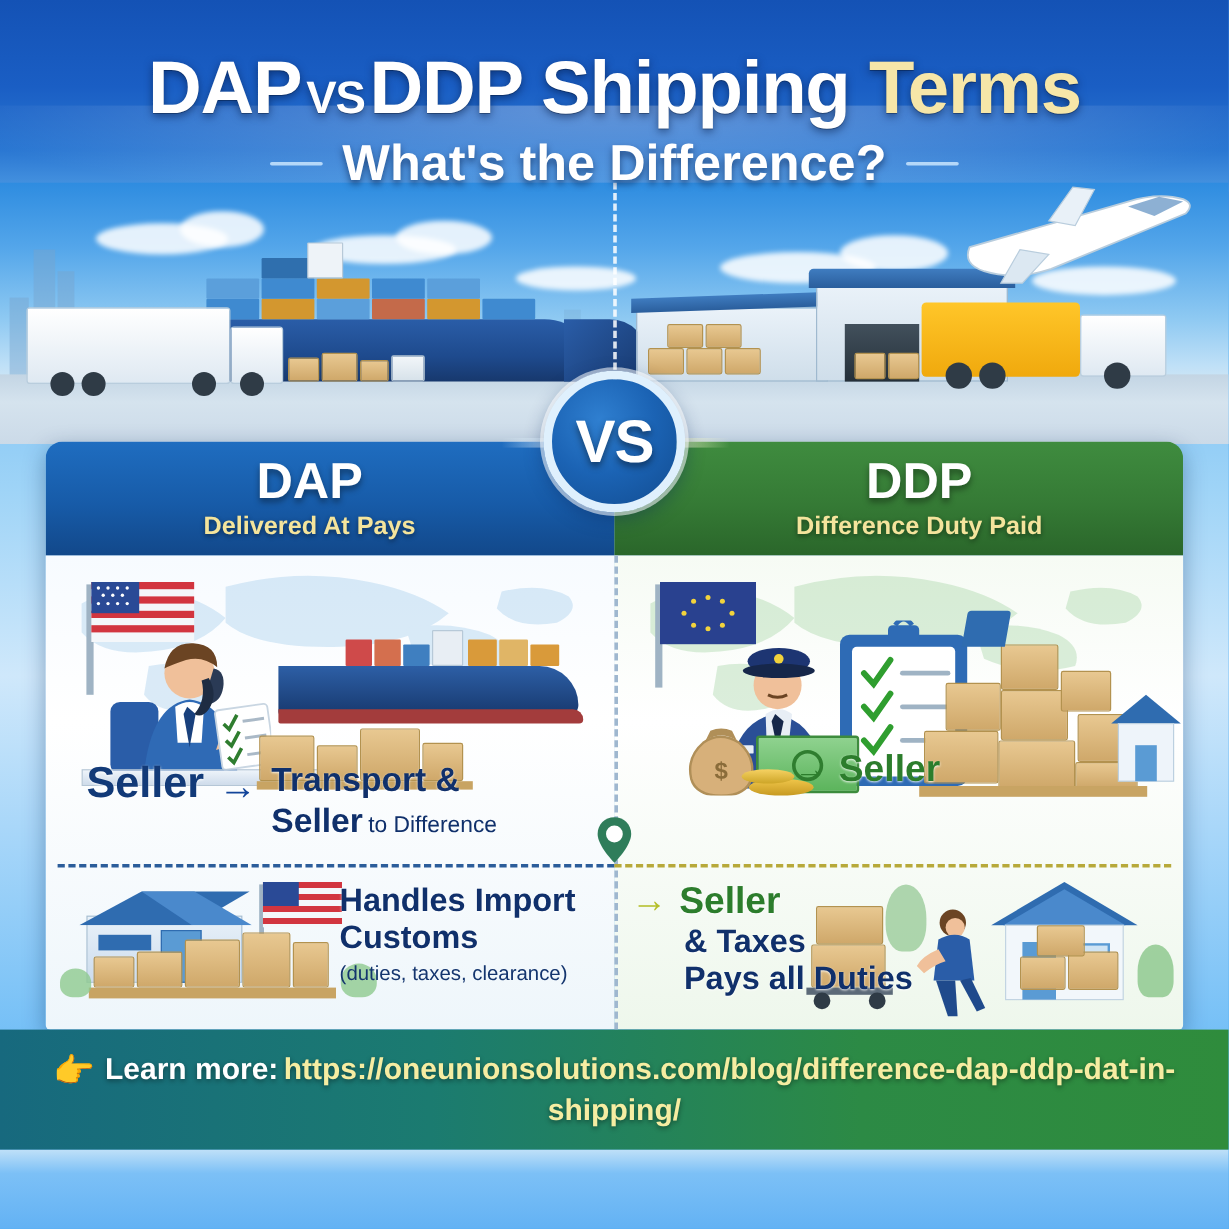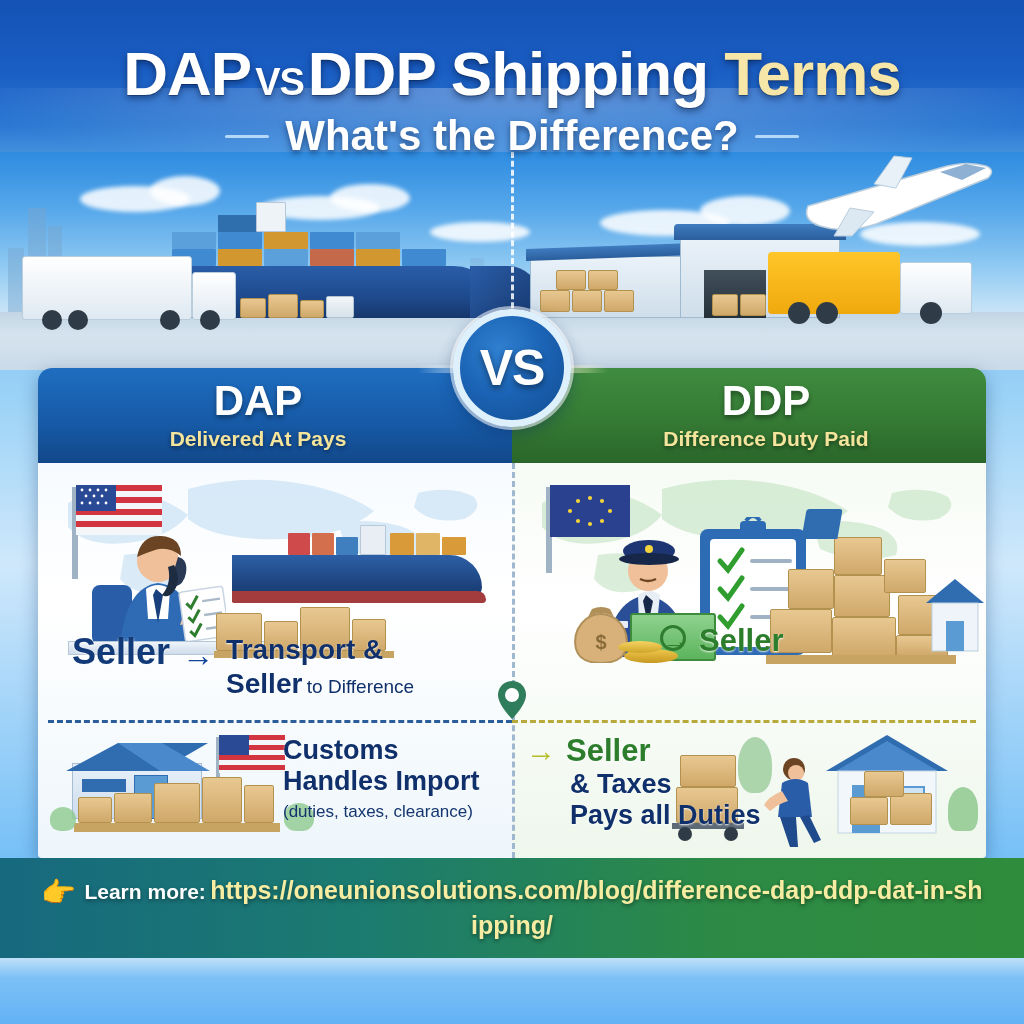"Customs" div.t-navy-big { order: before "Handles Import" -> after "Handles Import" }
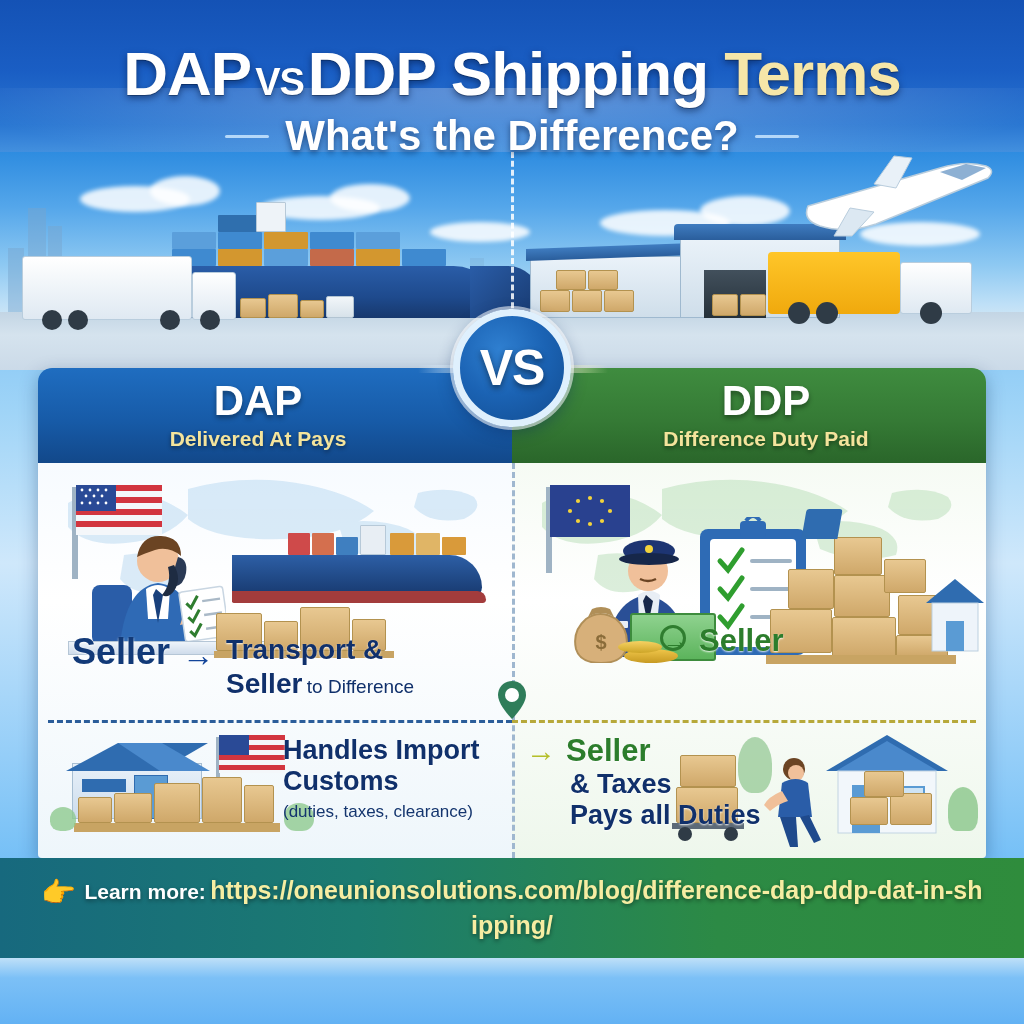"Learn more:" .foot-lead { font-size: 21px -> 25px }
